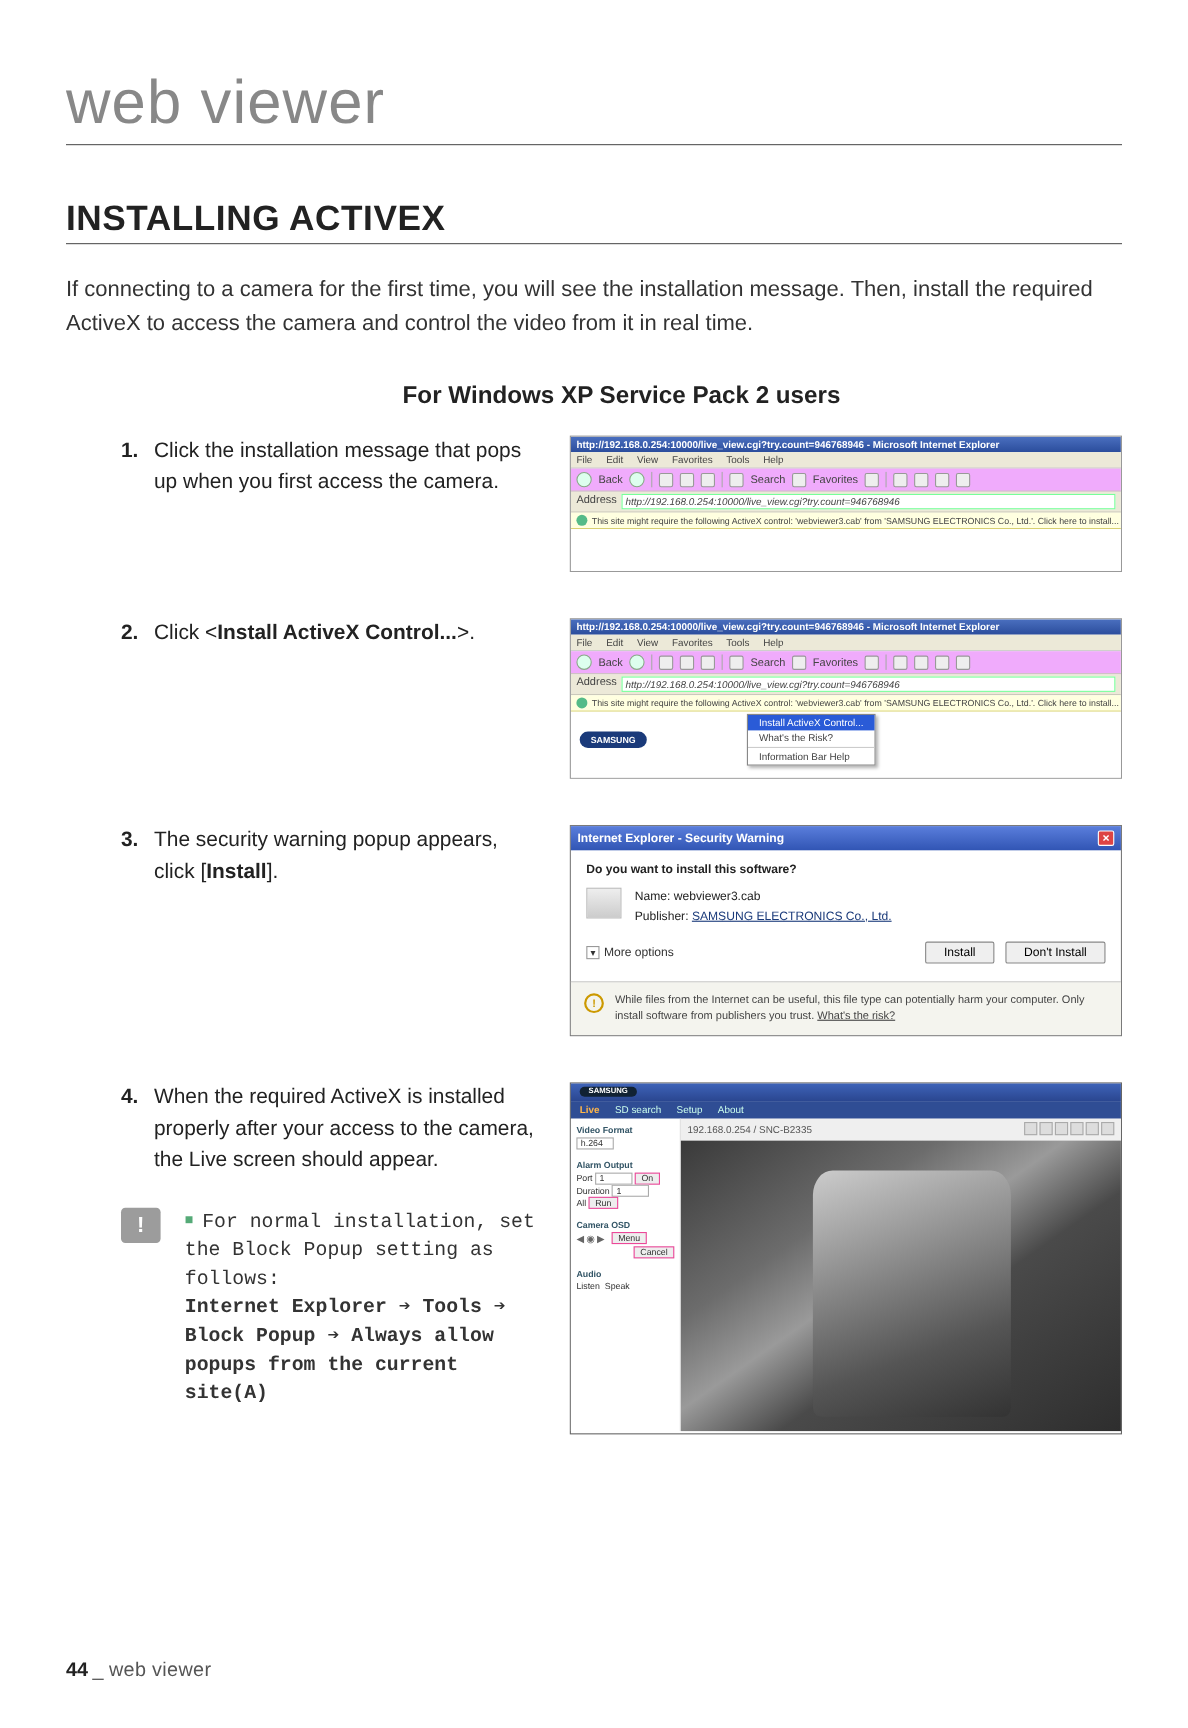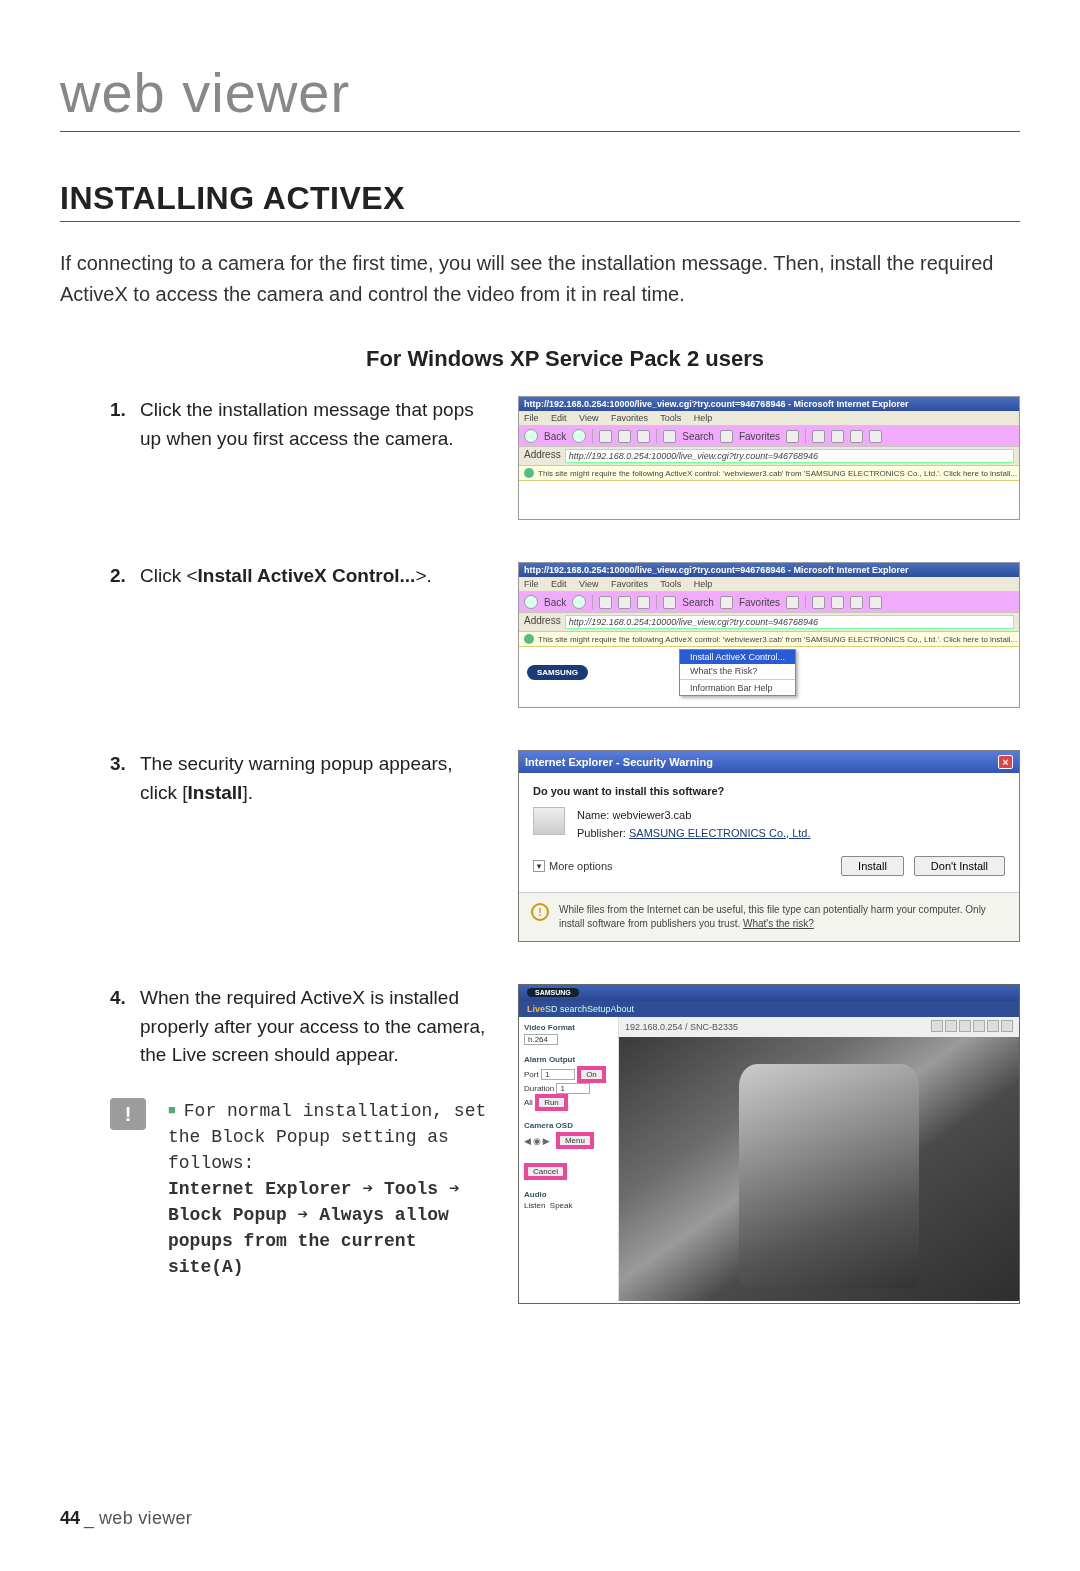"Live" .live-tabs { gap: 0 -> 14px }
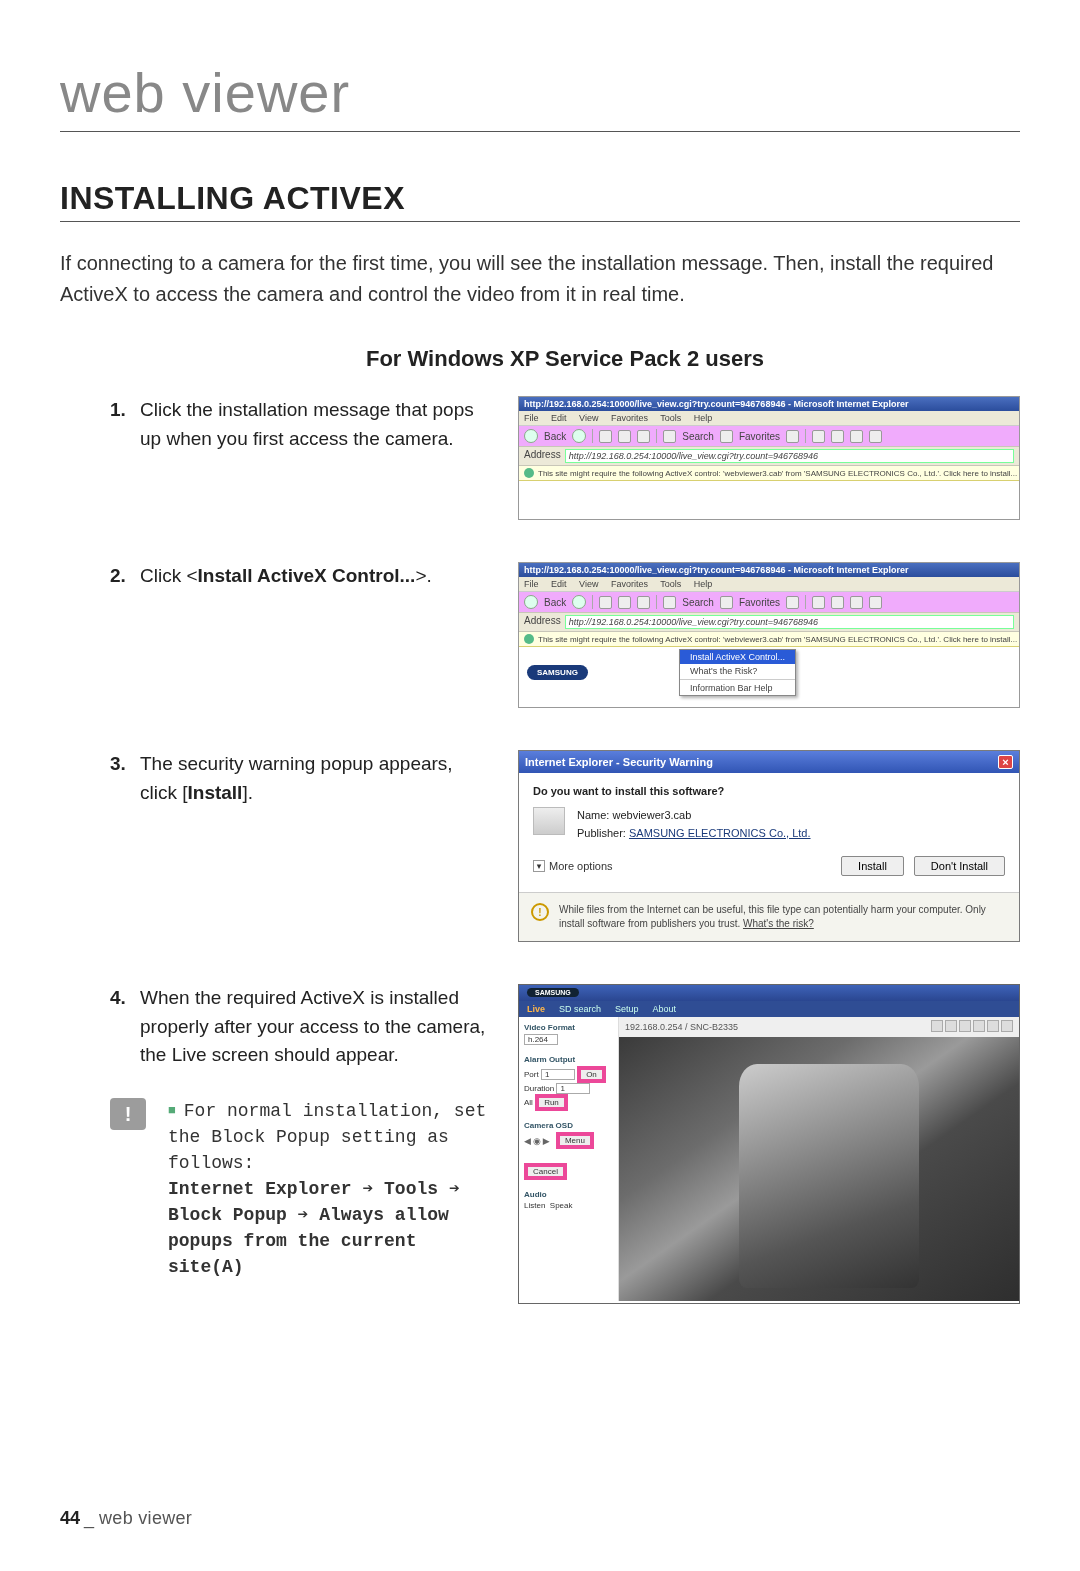"On" .mini-btn { border: 4px solid #ec4899 -> 1px solid #ec4899 }
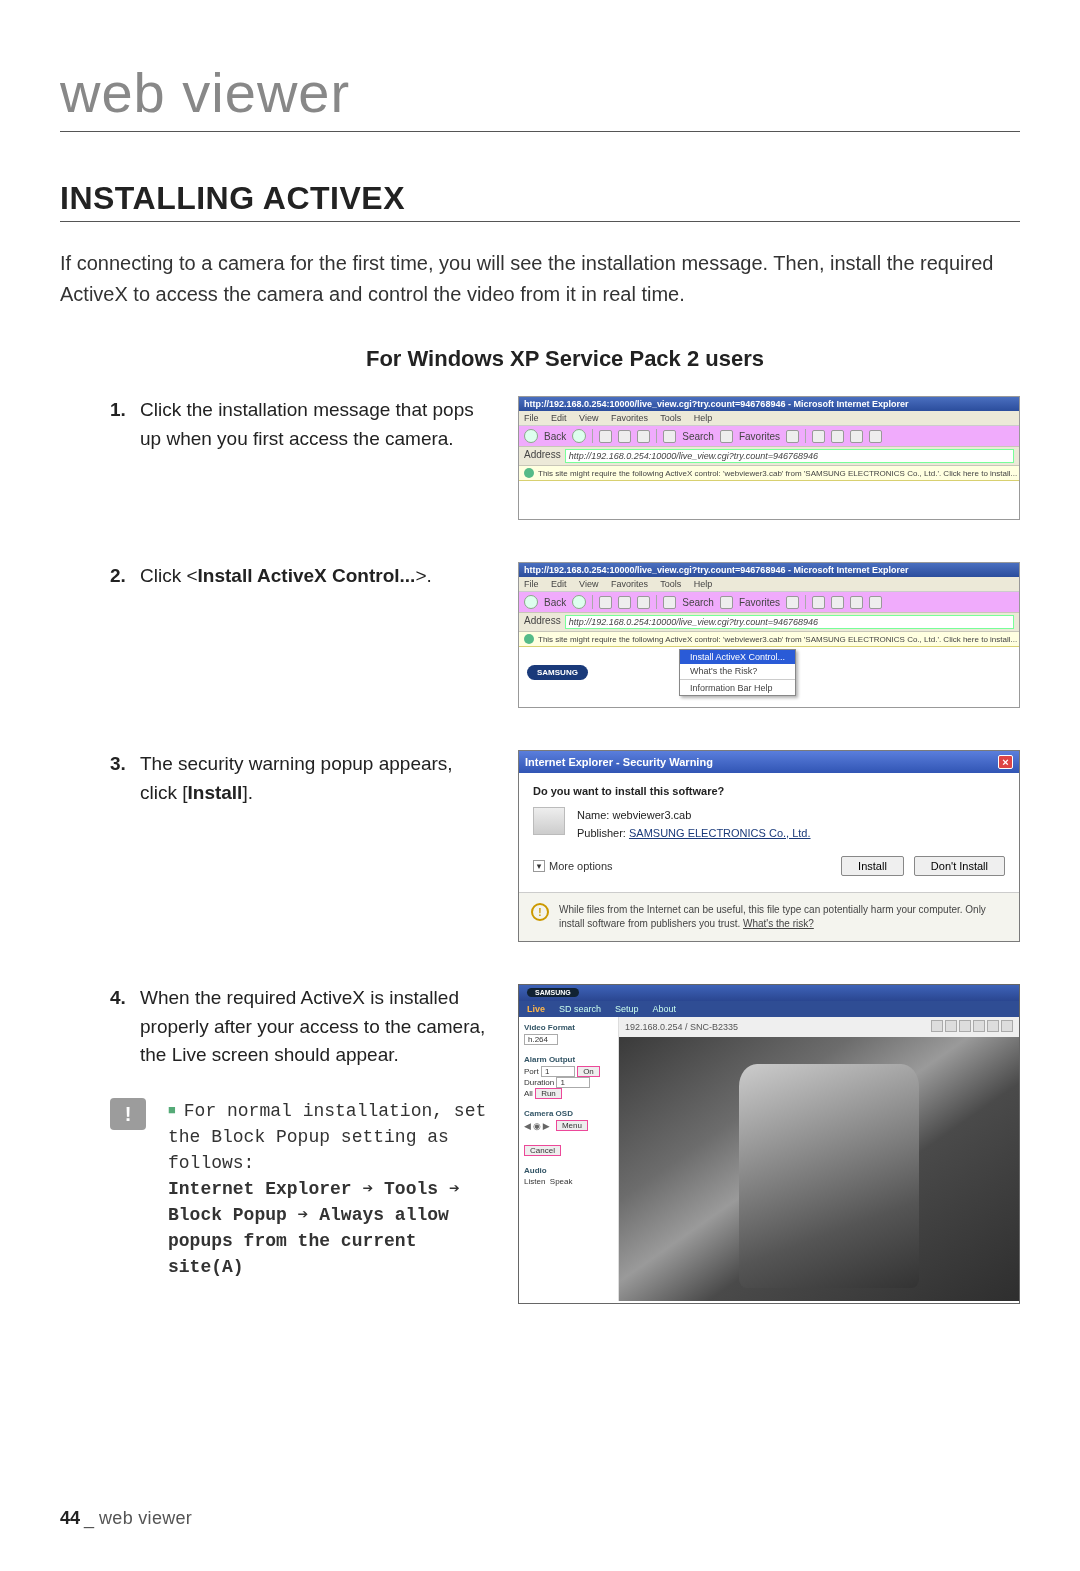"Cancel" div { margin-top: 14px -> 2px; text-align: none -> right }
